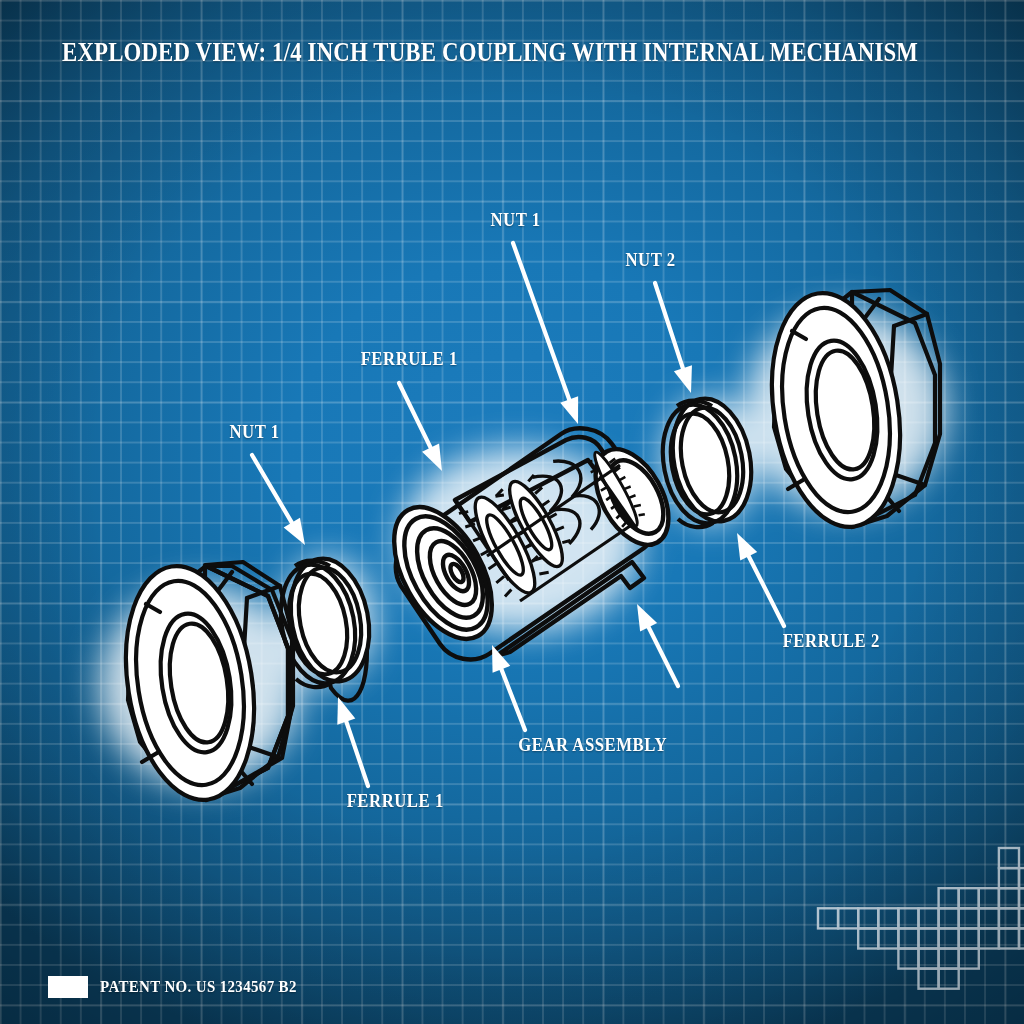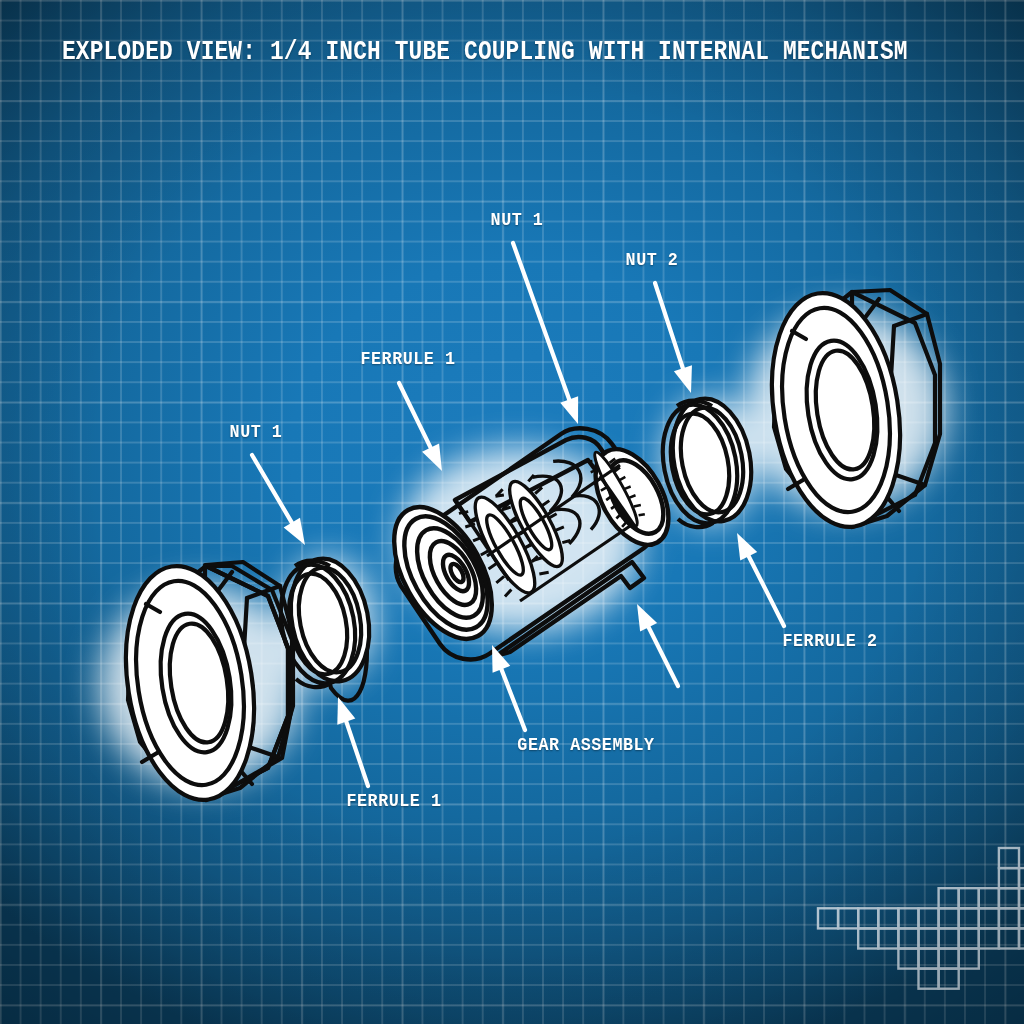"EXPLODED VIEW: 1/4 INCH TUBE" #stage { font-family: Liberation Mono, monospace -> Liberation Serif, serif }
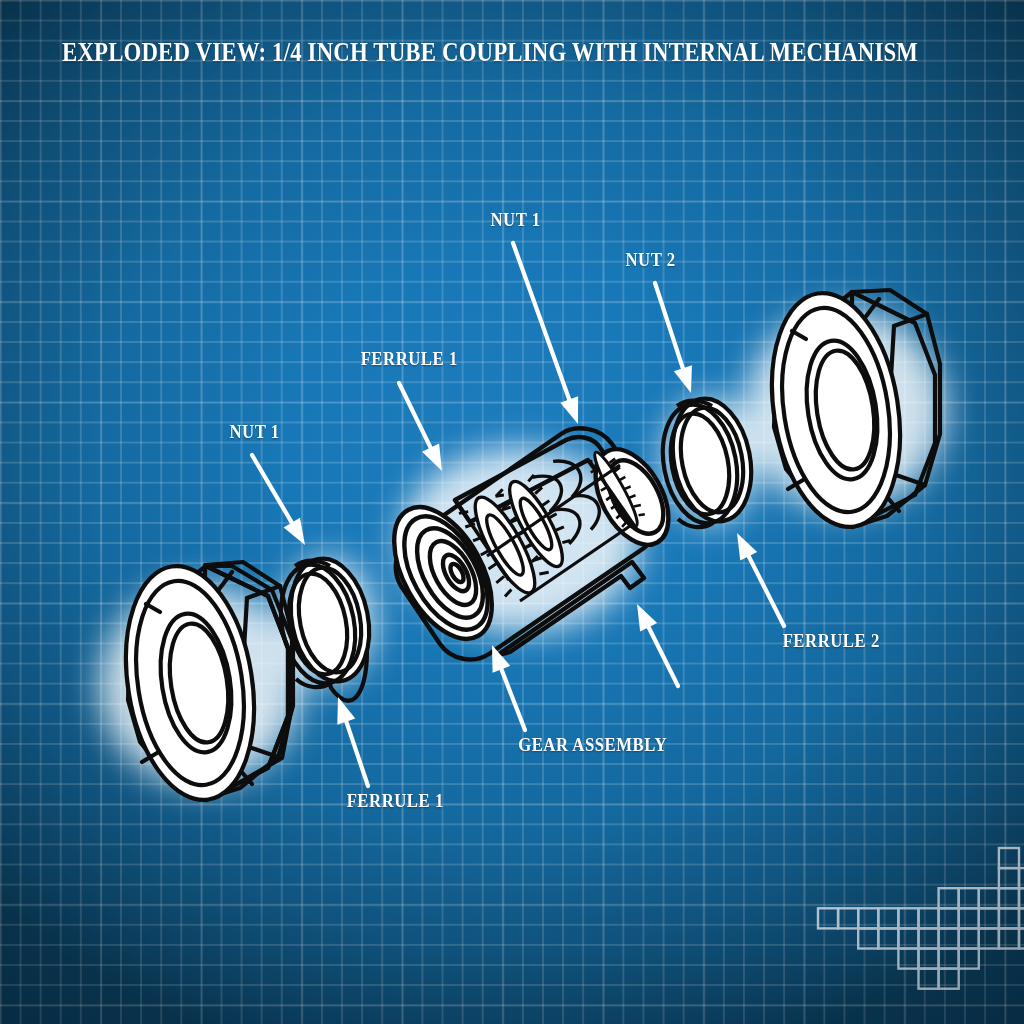"PATENT NO. US 1234567 B2" div.footer { html: none -> <div> <span></span> <span>PATENT NO. US 1234567 B2</span> </div> }
